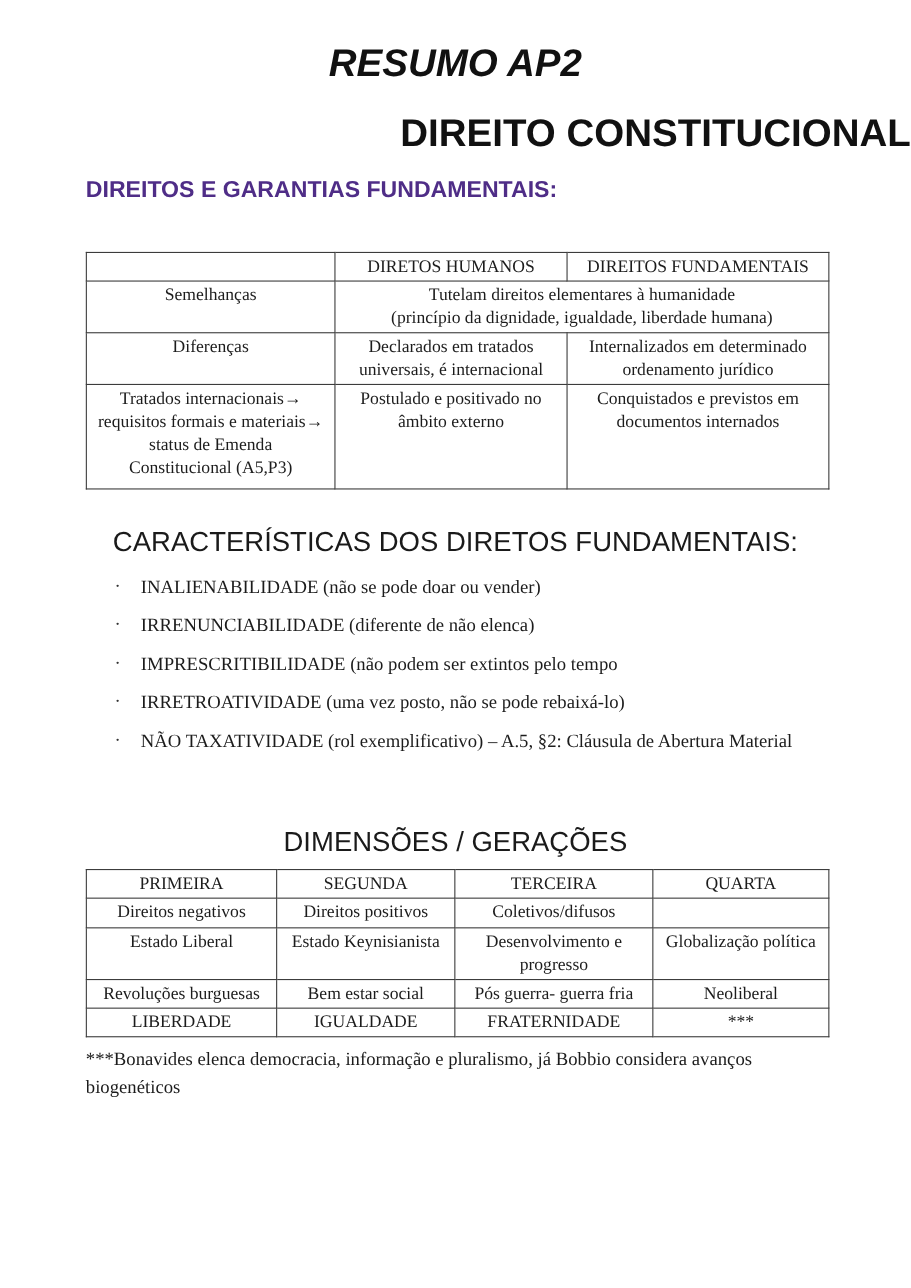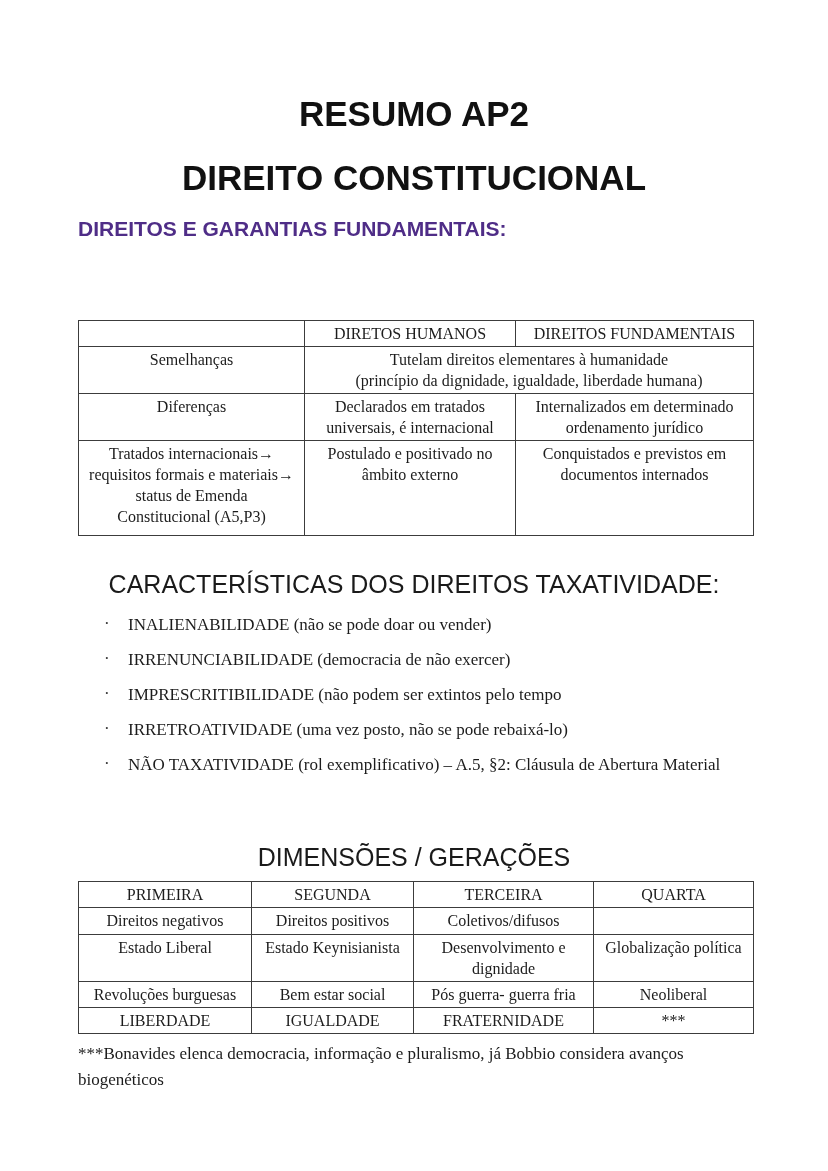"RESUMO AP2" .doc-title.first { font-style: none -> italic; padding-top: 96px -> 40px }
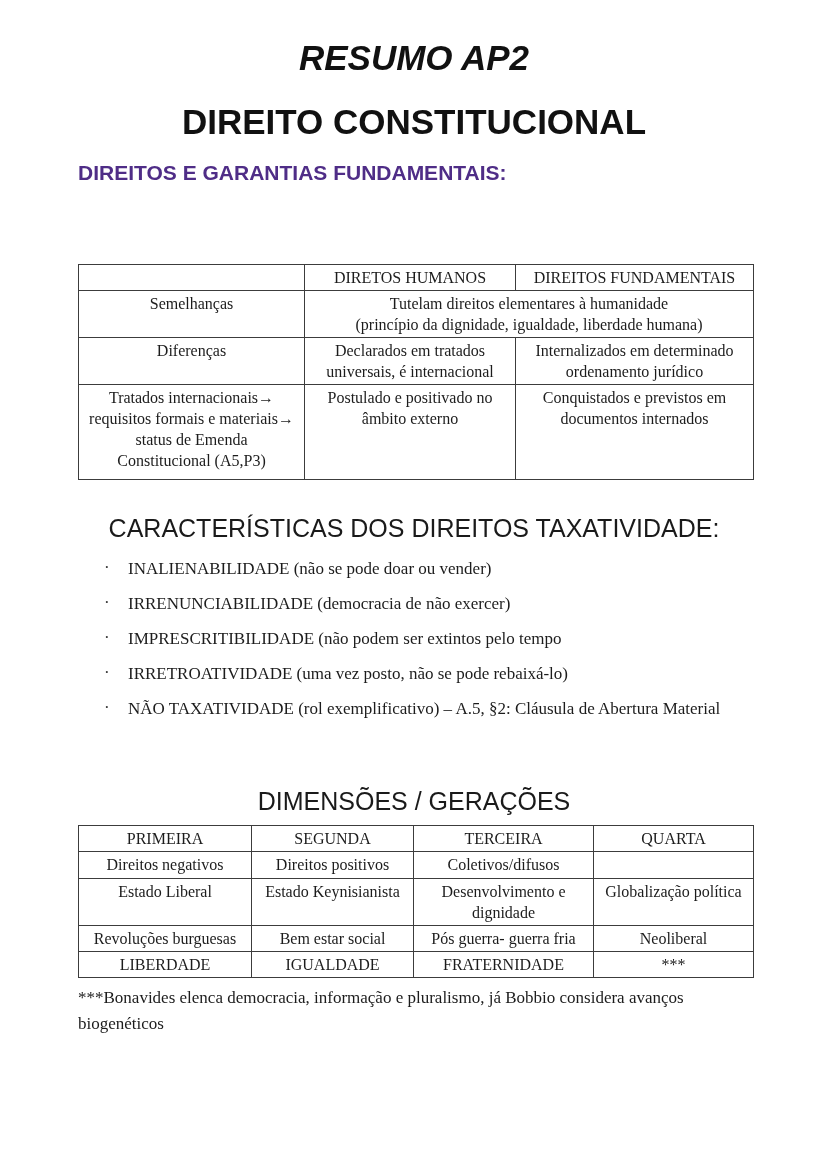"DIREITO CONSTITUCIONAL" .doc-title.second { text-align: none -> right }
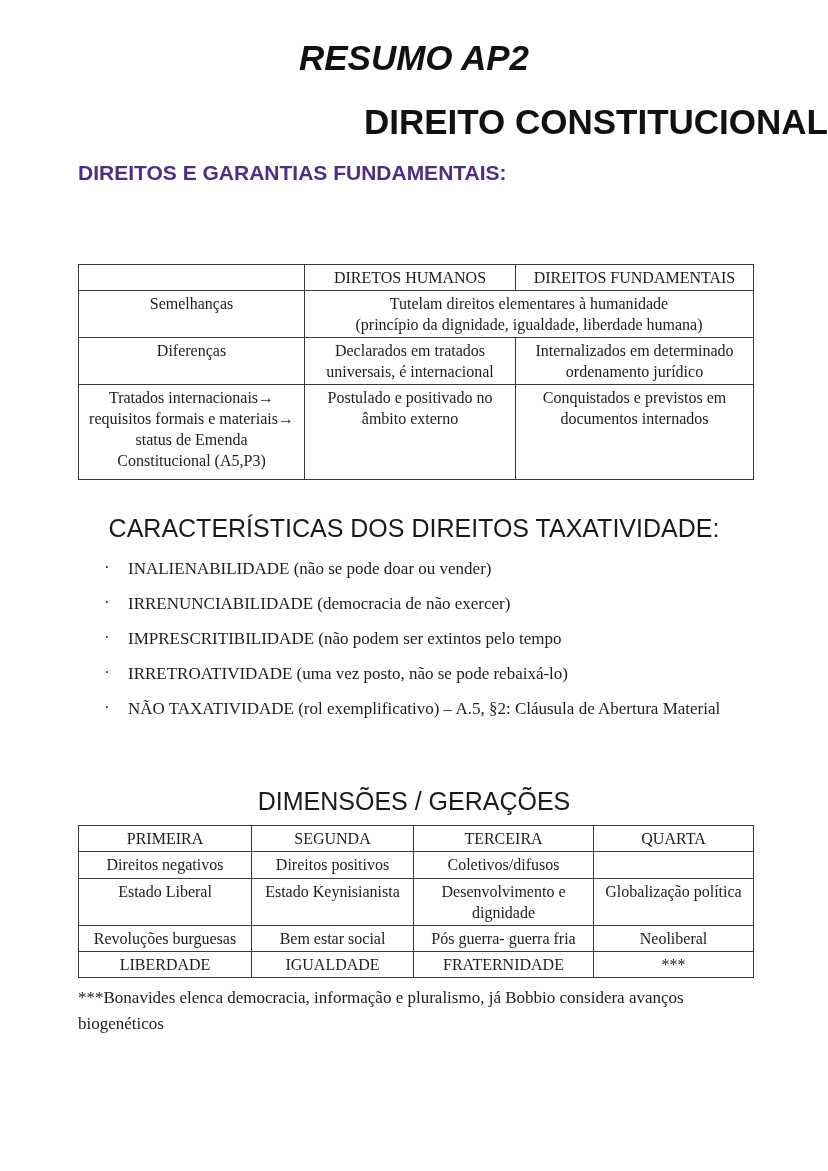"DIRETOS HUMANOS" table.comparison { margin-top: 79px -> 44px }
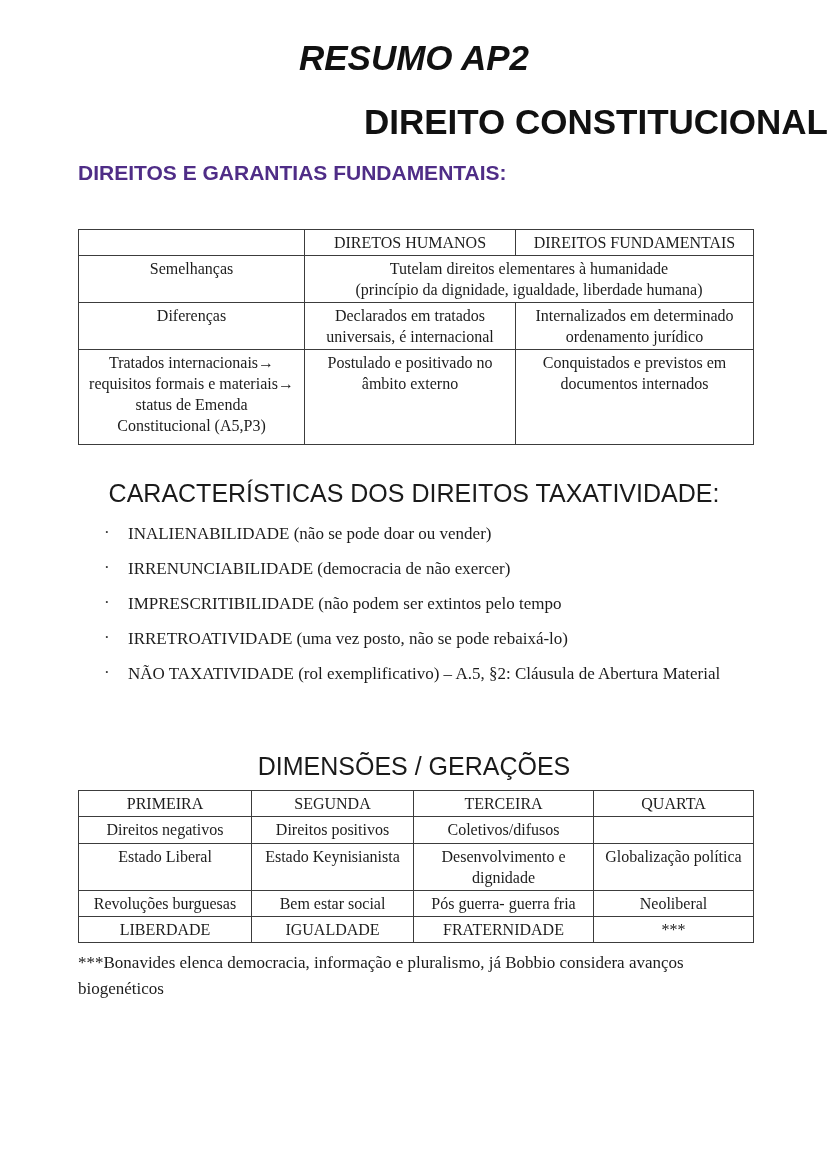"CARACTERÍSTICAS DOS DIREITOS" h2.mid-heading { text: DIREITOS TAXATIVIDADE -> DIRETOS FUNDAMENTAIS }
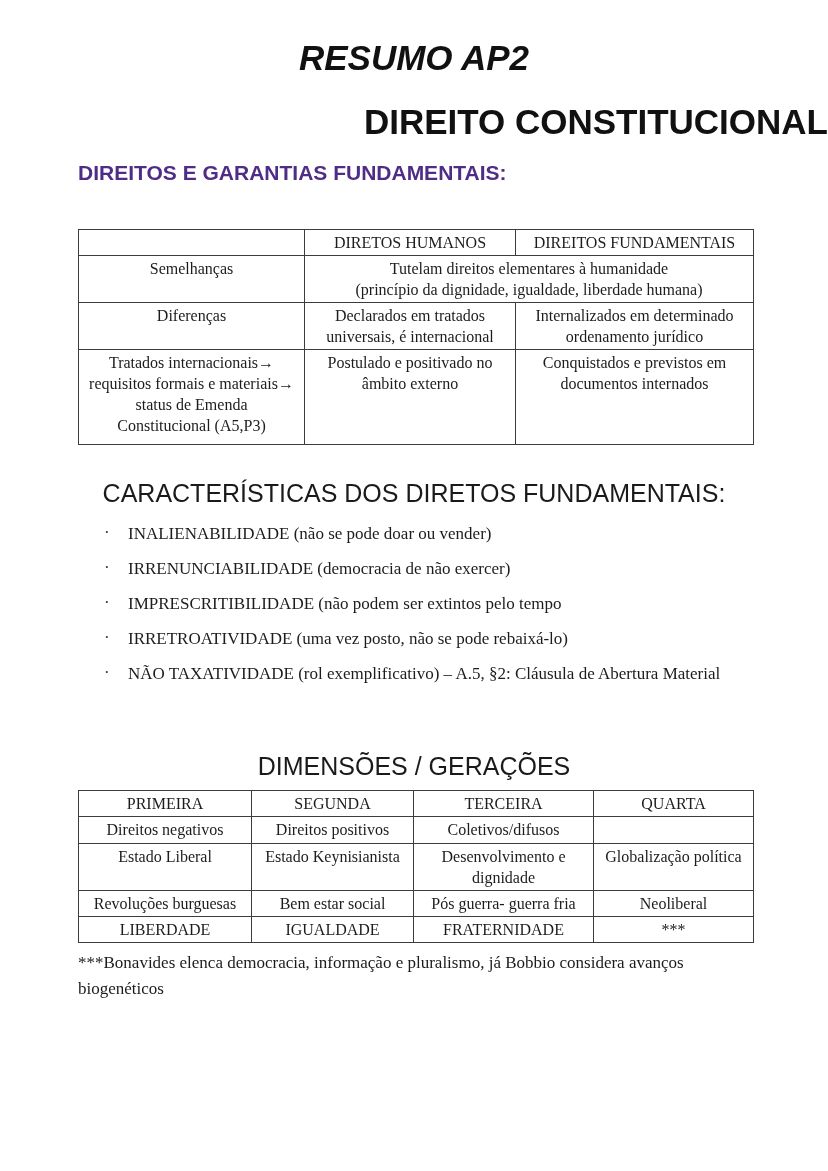"IRRENUNCIABILIDADE (democracia de não" span { text: democracia de não exercer -> diferente de não elenca }
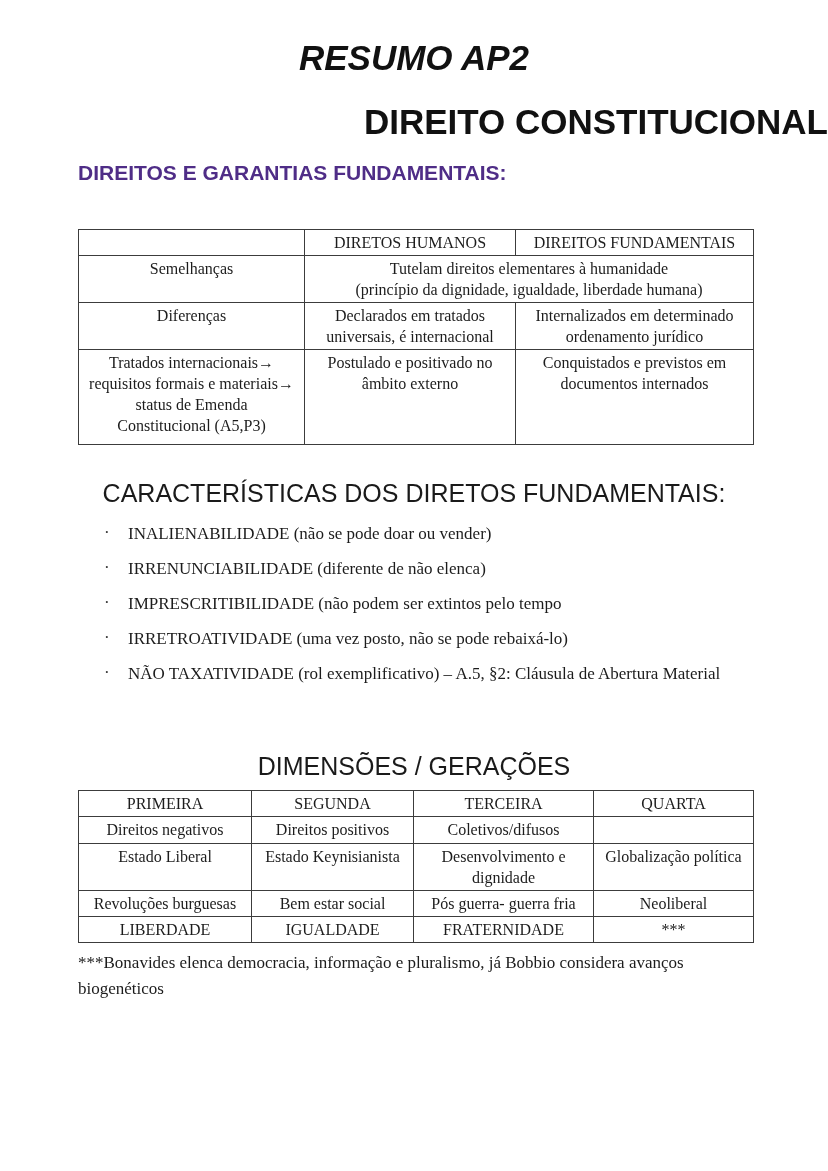"Desenvolvimento e" td { text: dignidade -> progresso }
